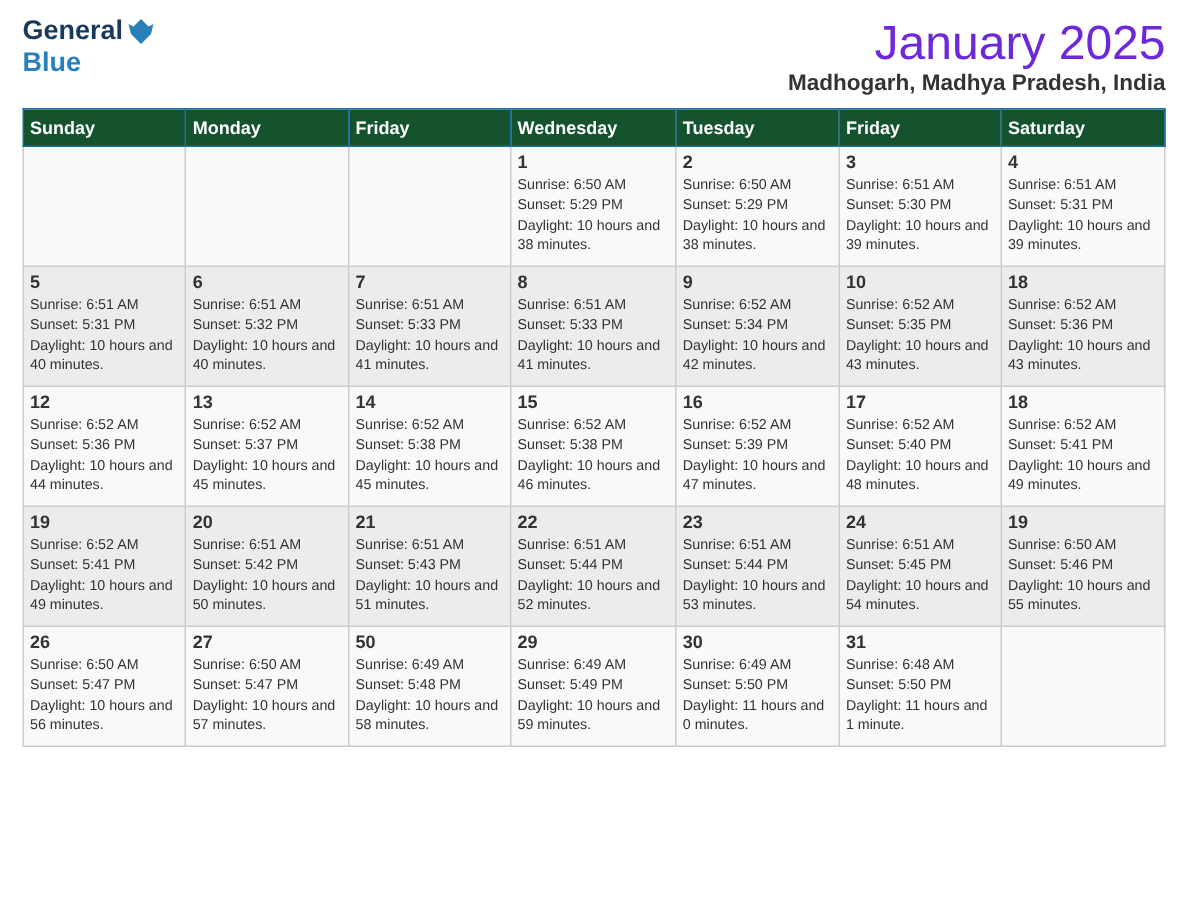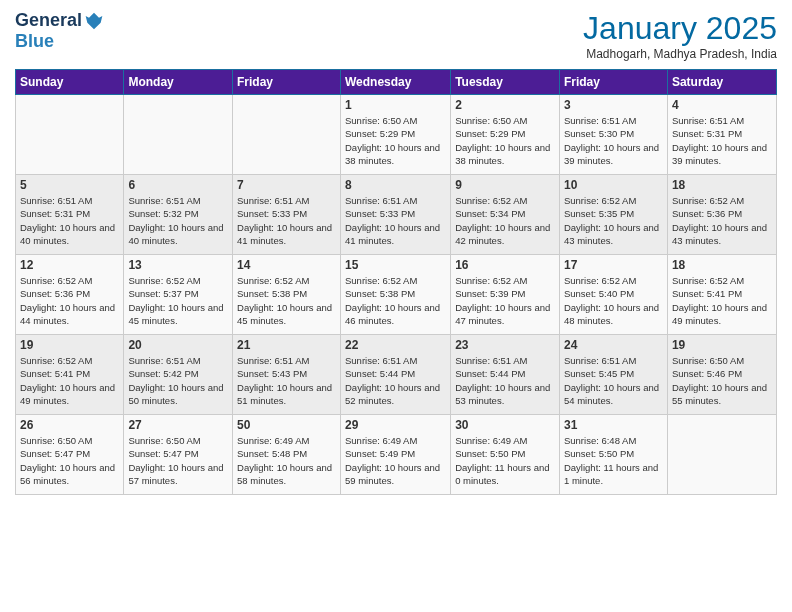"January 2025" .month-title { color: #0369a1 -> #6d28d9 }
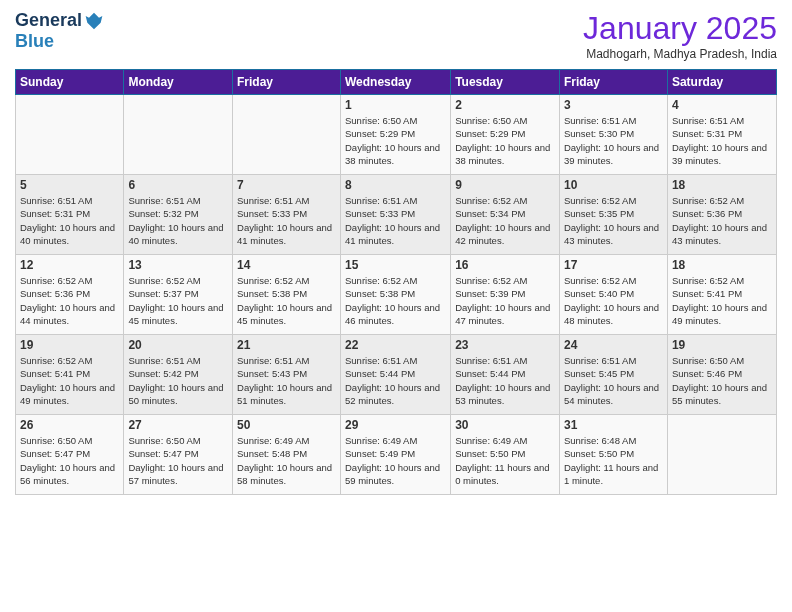"Madhogarh, Madhya Pradesh, India" .location { font-size: 12px -> 15px; font-weight: none -> bold }
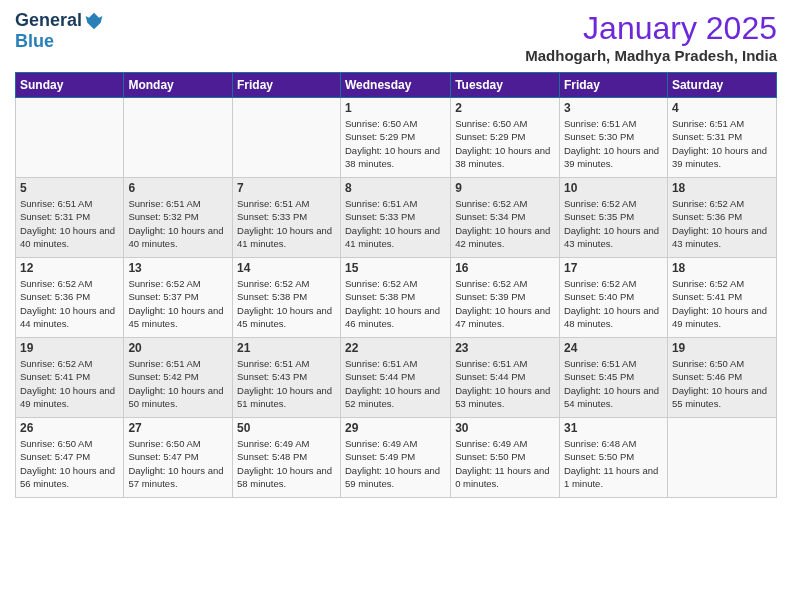"Sunday" .calendar thead th { background: #4c1d95 -> #14532d }
